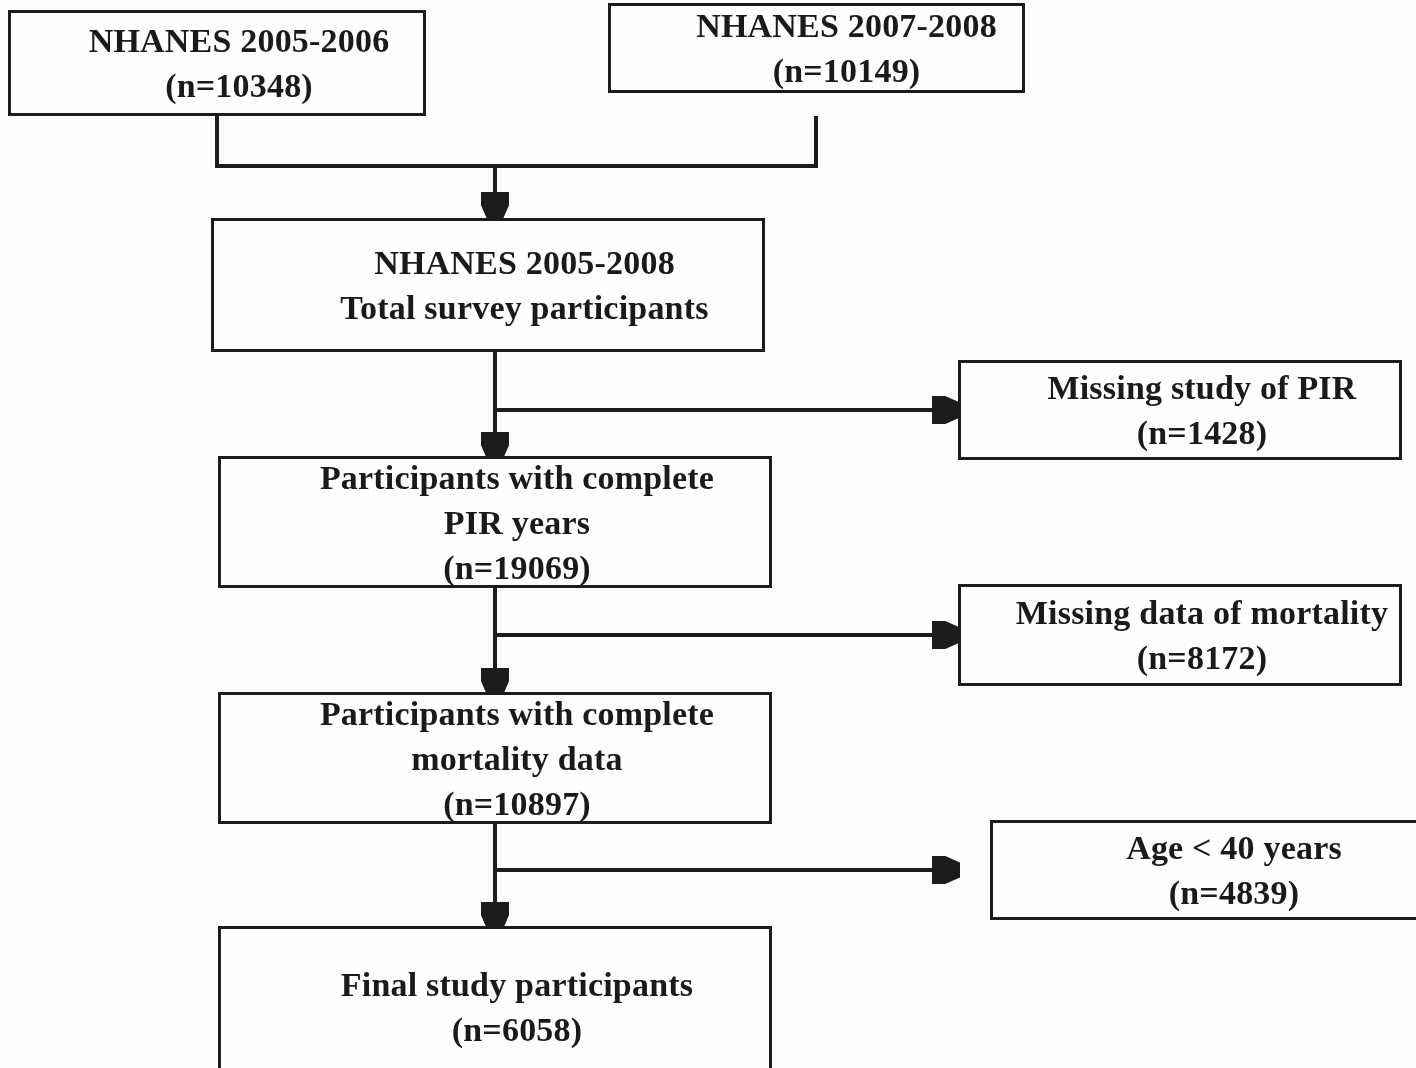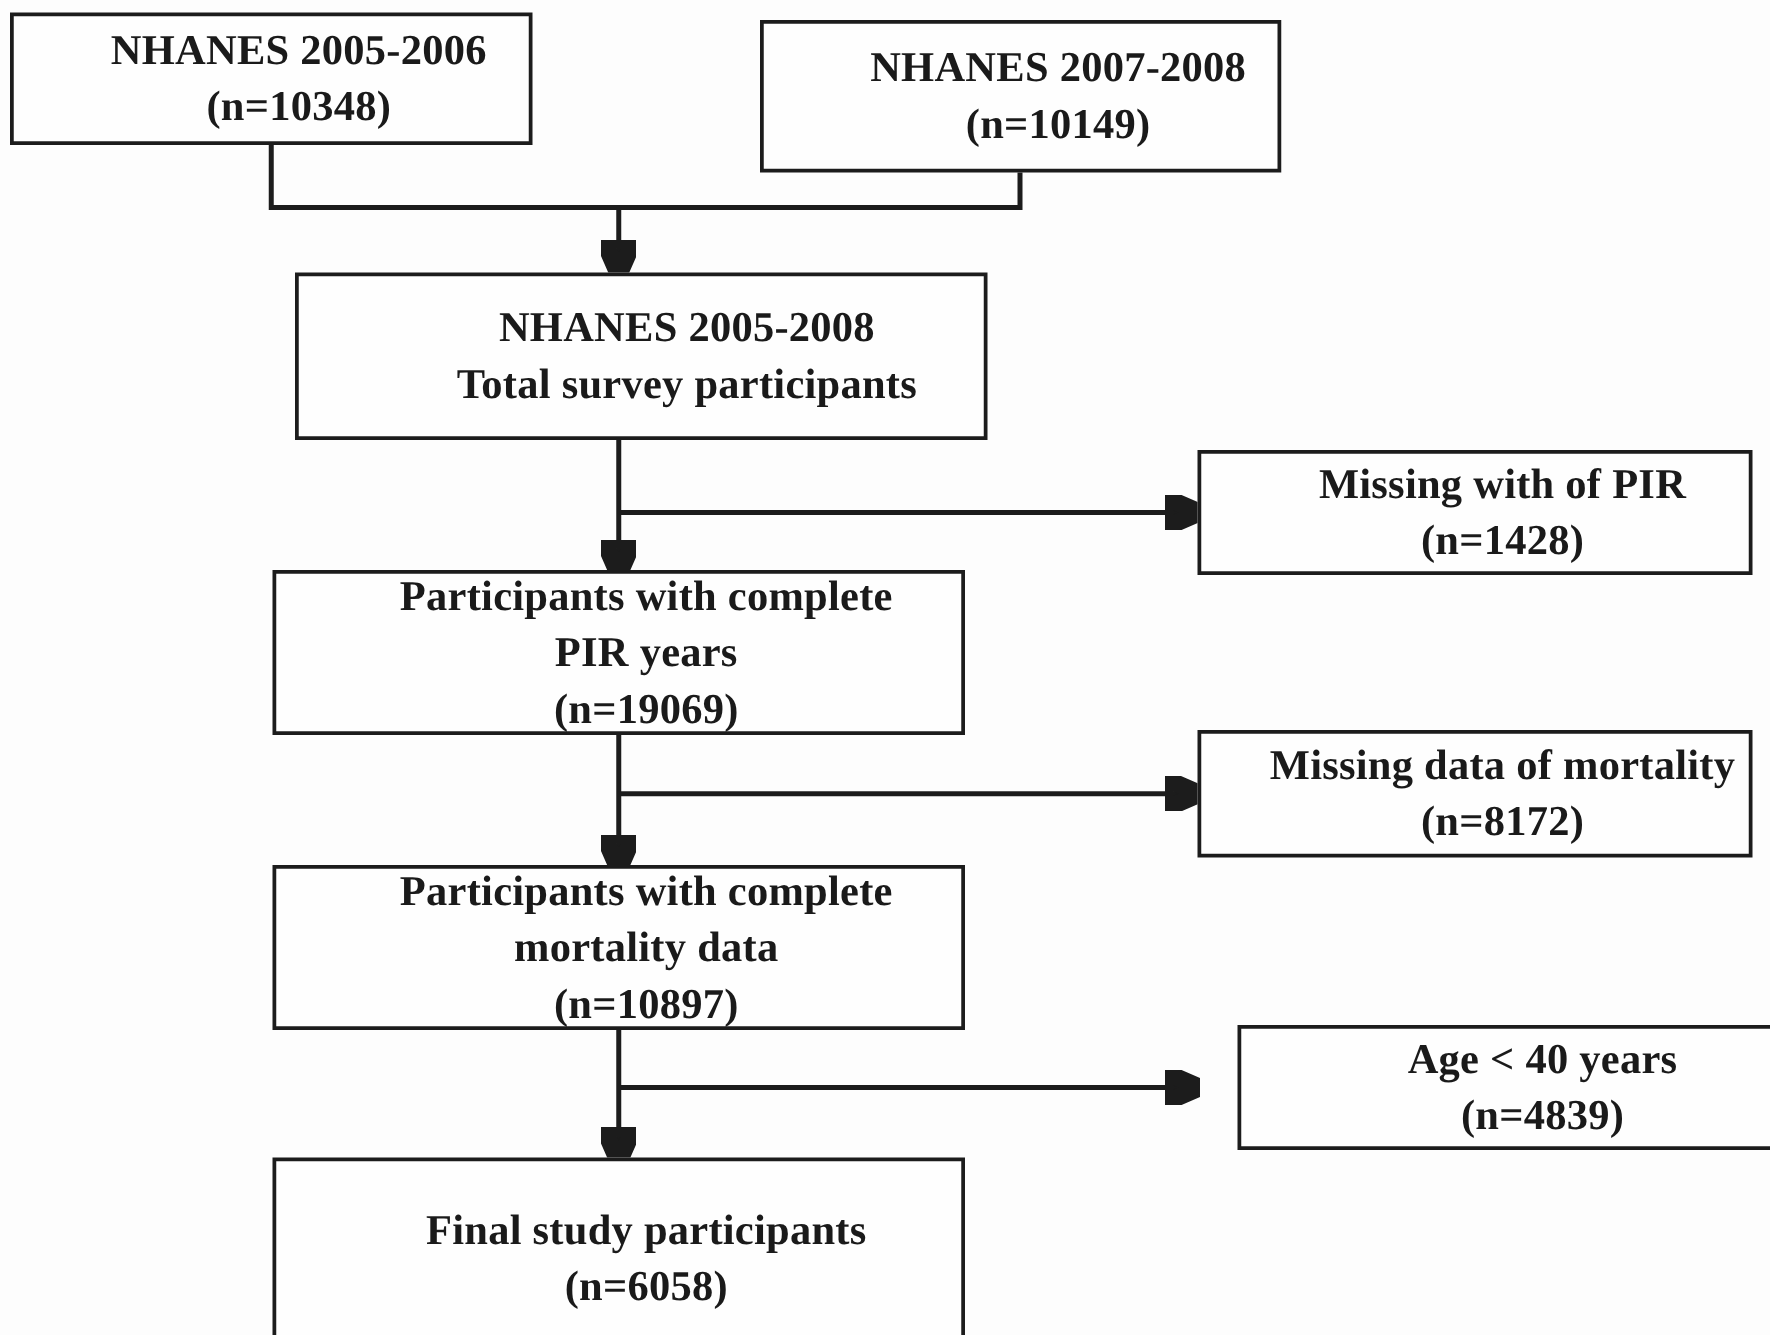"NHANES 2007-2008" .b-nhanes0708 { height: 122px -> 90px; top: 16px -> 3px }
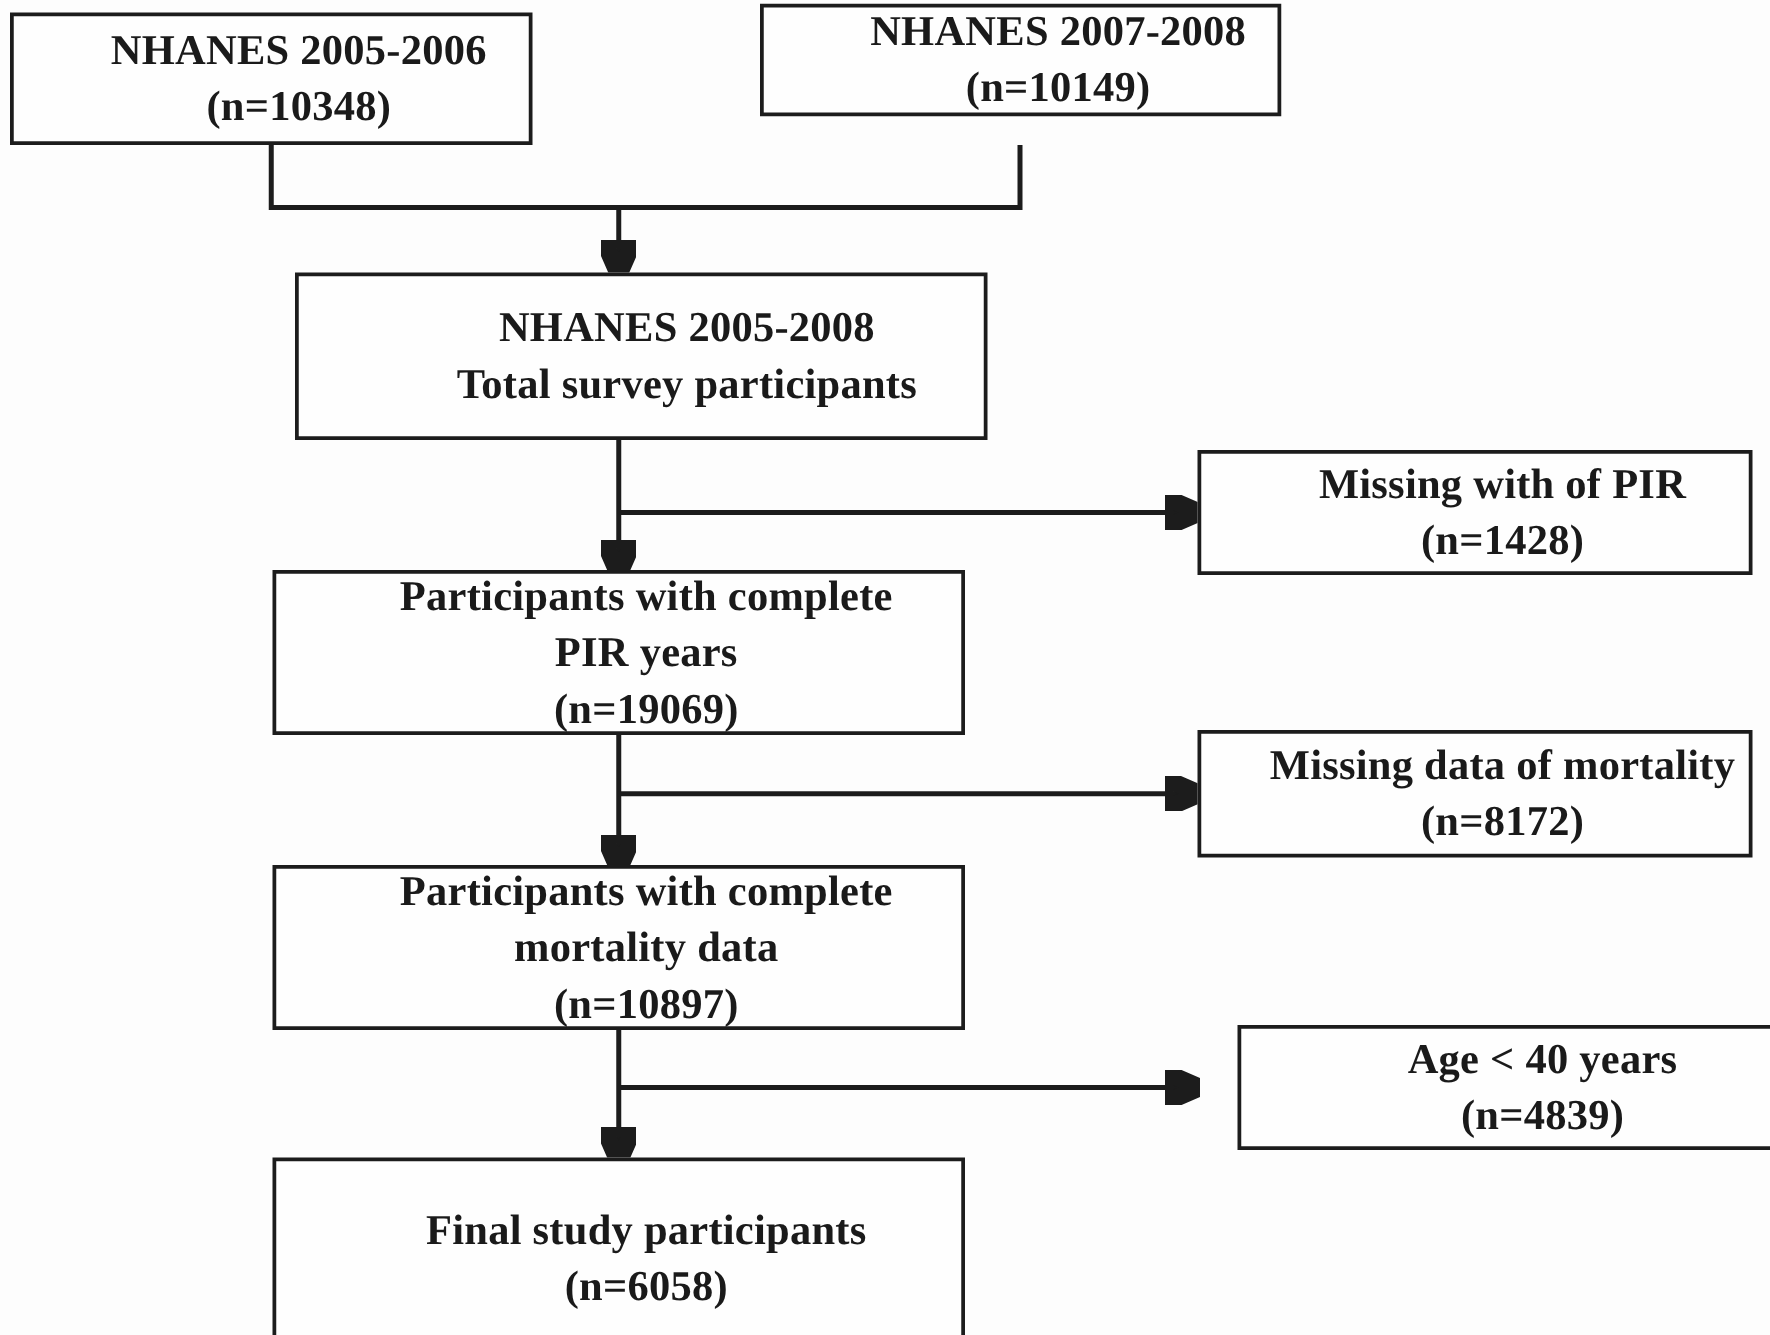"NHANES 2005-2008" .b-total { left: 236px -> 211px }
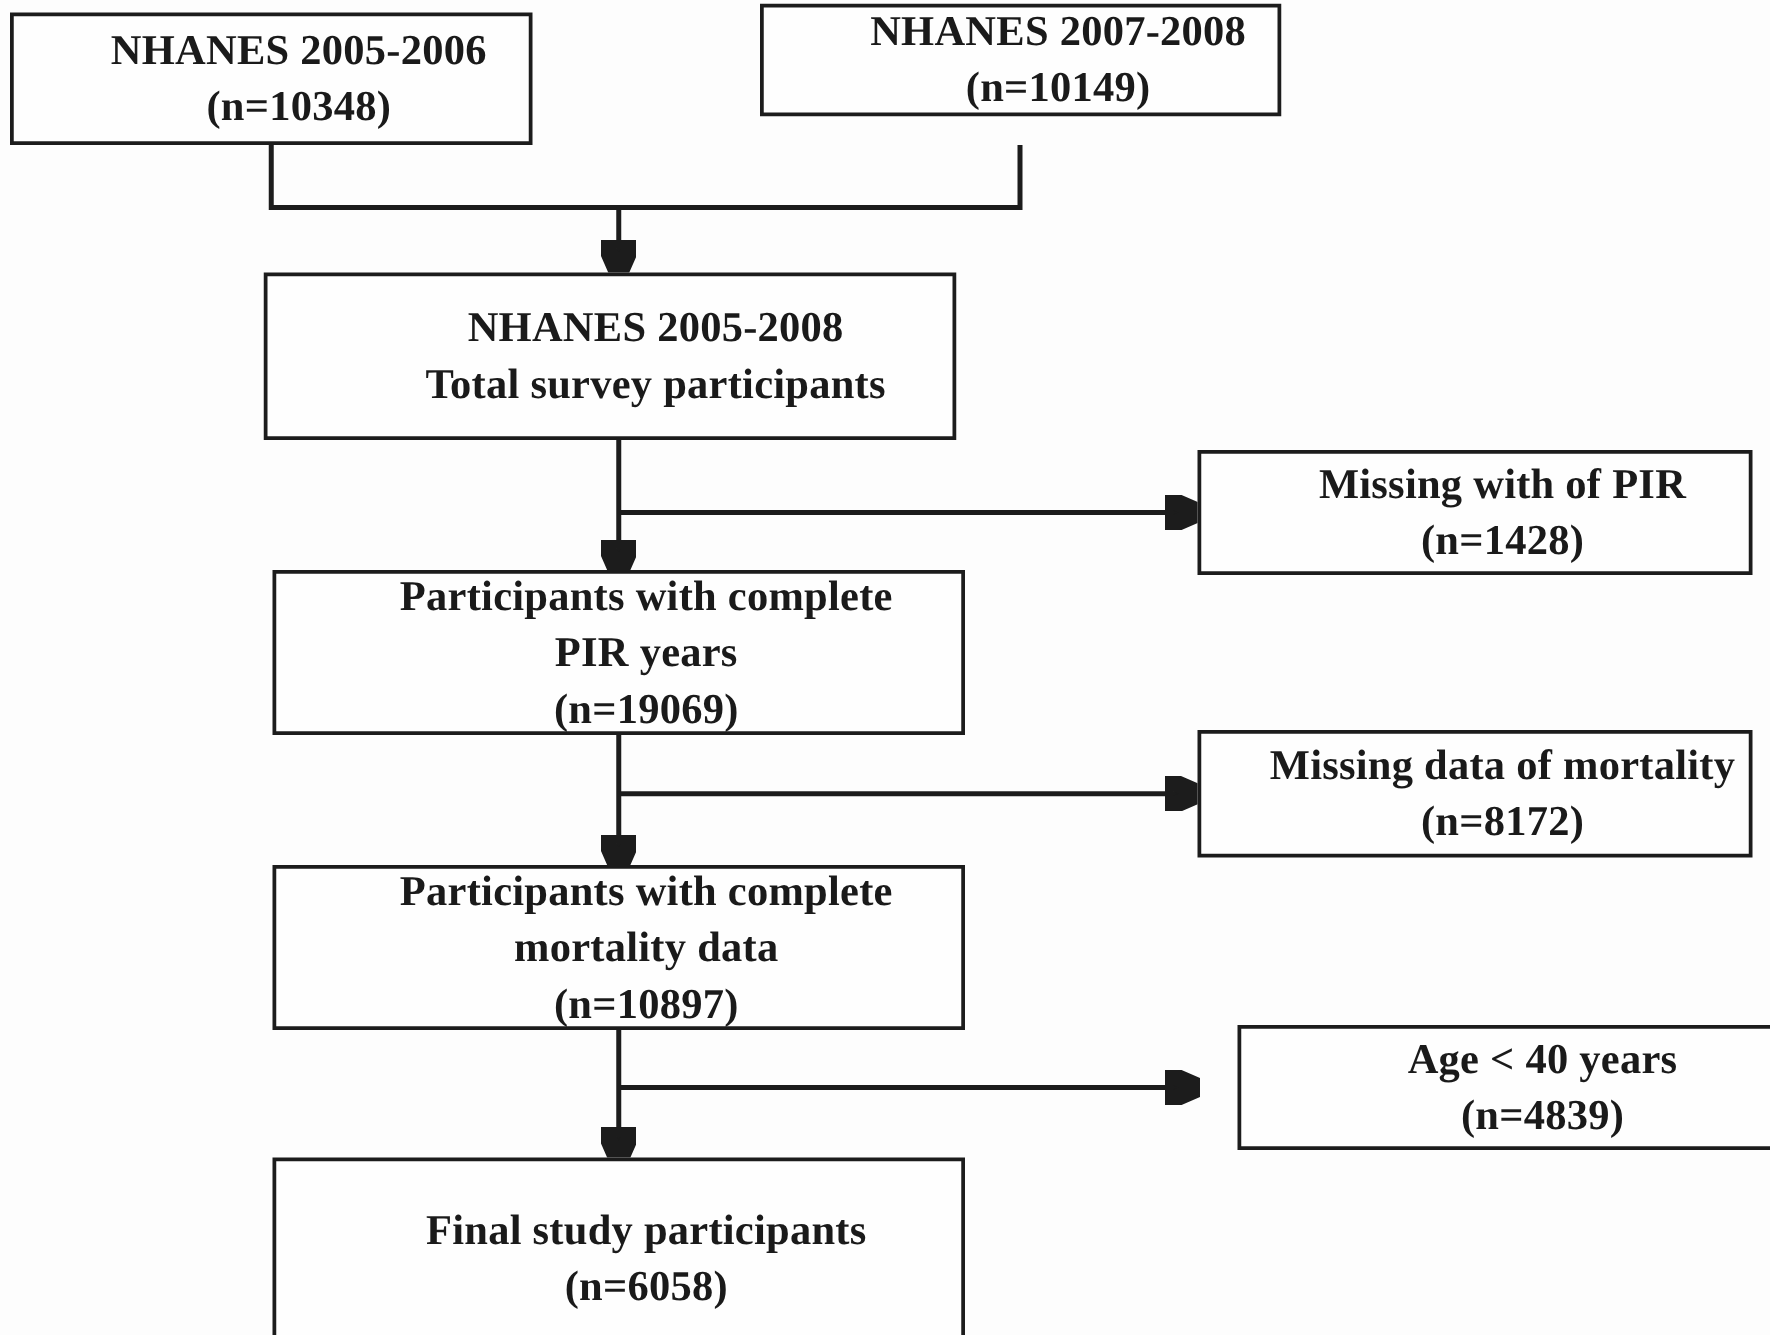"Missing with of PIR" span { text: with -> study }
